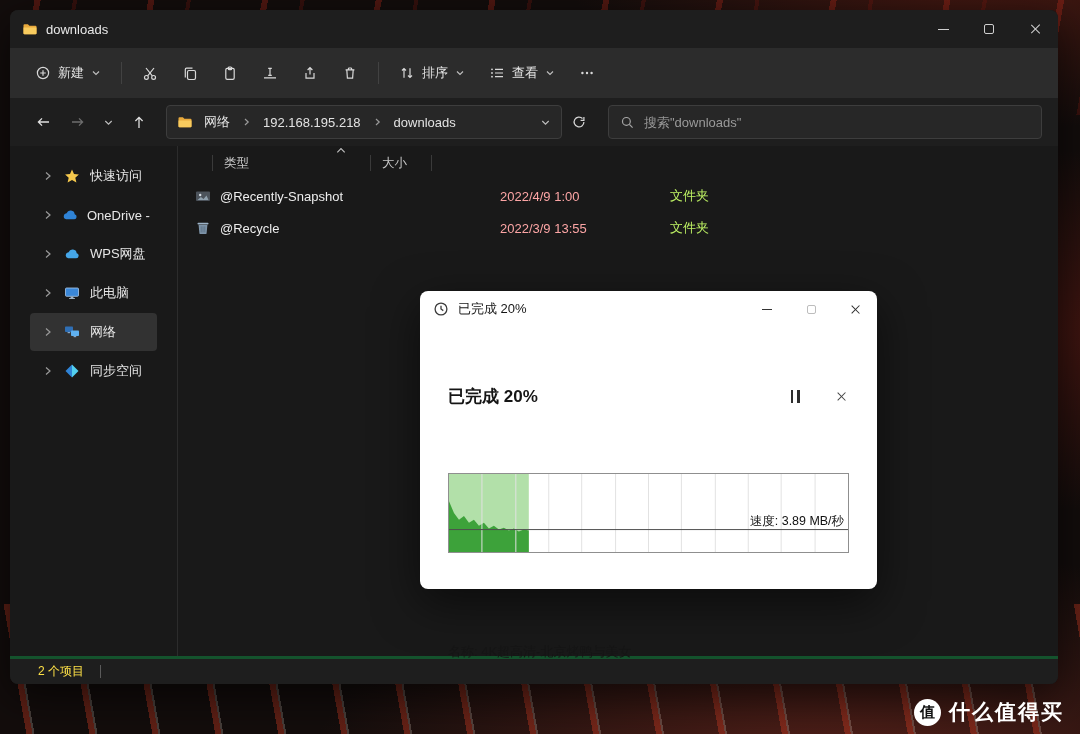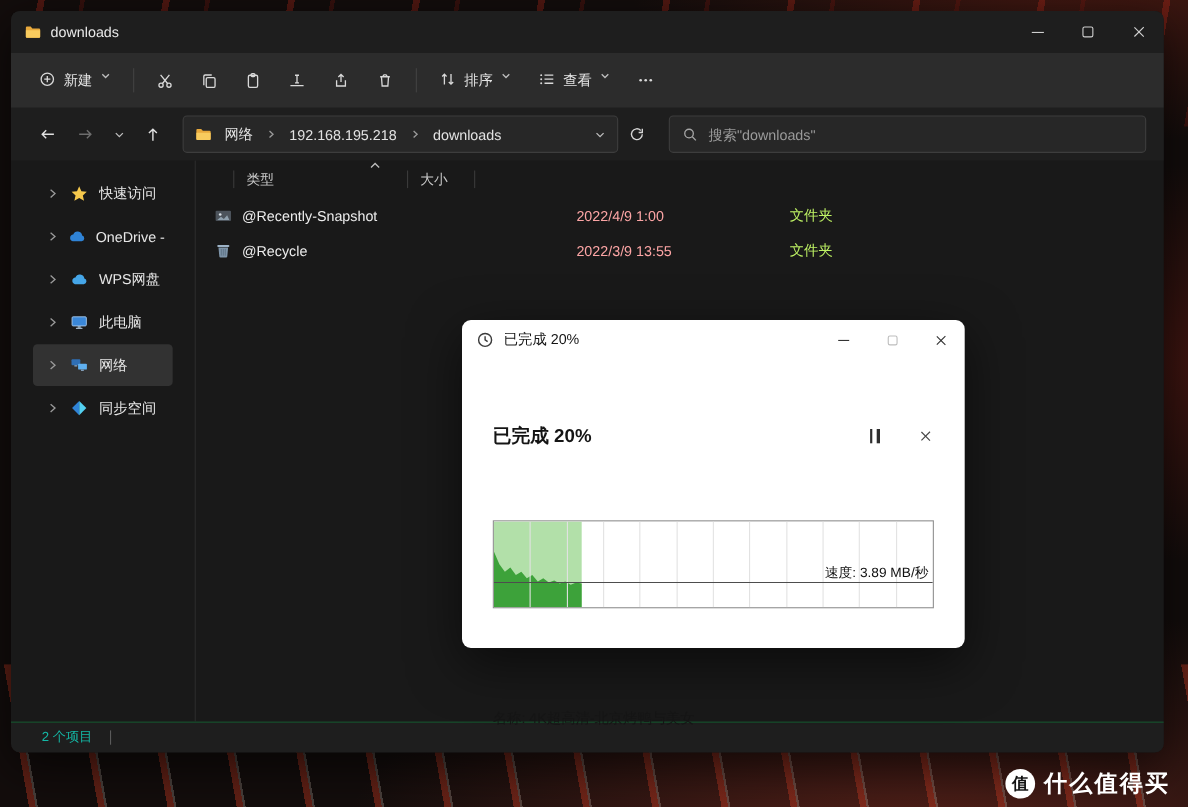"新建" .tbtn { align-items: none -> center }
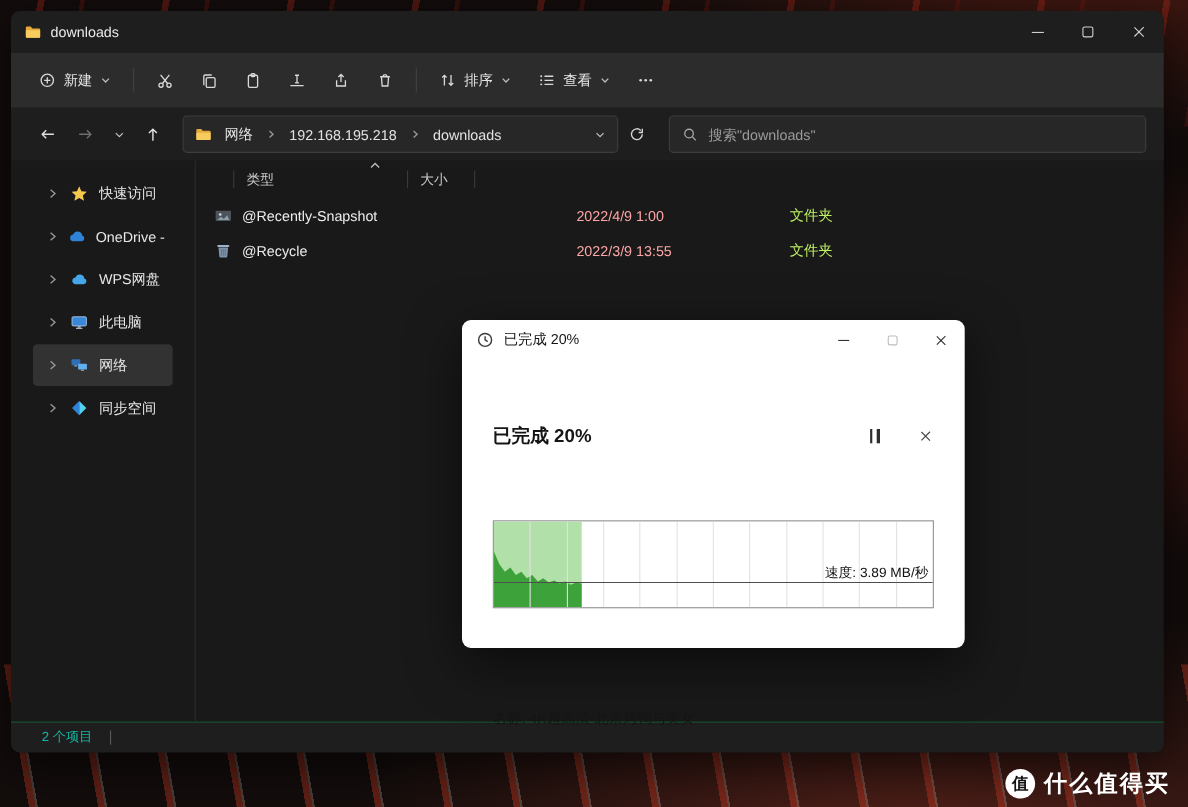"@Recently-Snapshot" .file-row { gap: 24px -> none }
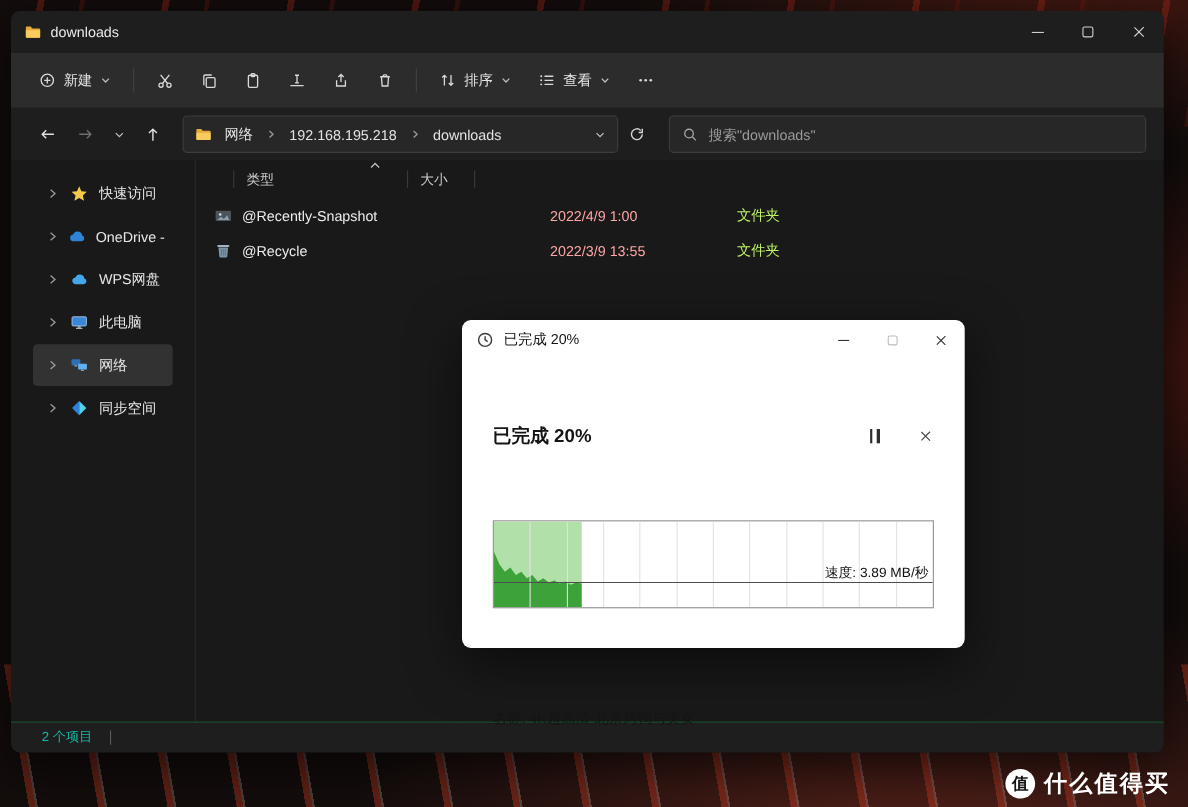"2 个项目" .statusbar { border-top: 1px solid #14532d -> 3px solid #14532d; color: #14b8a6 -> #fde047 }
